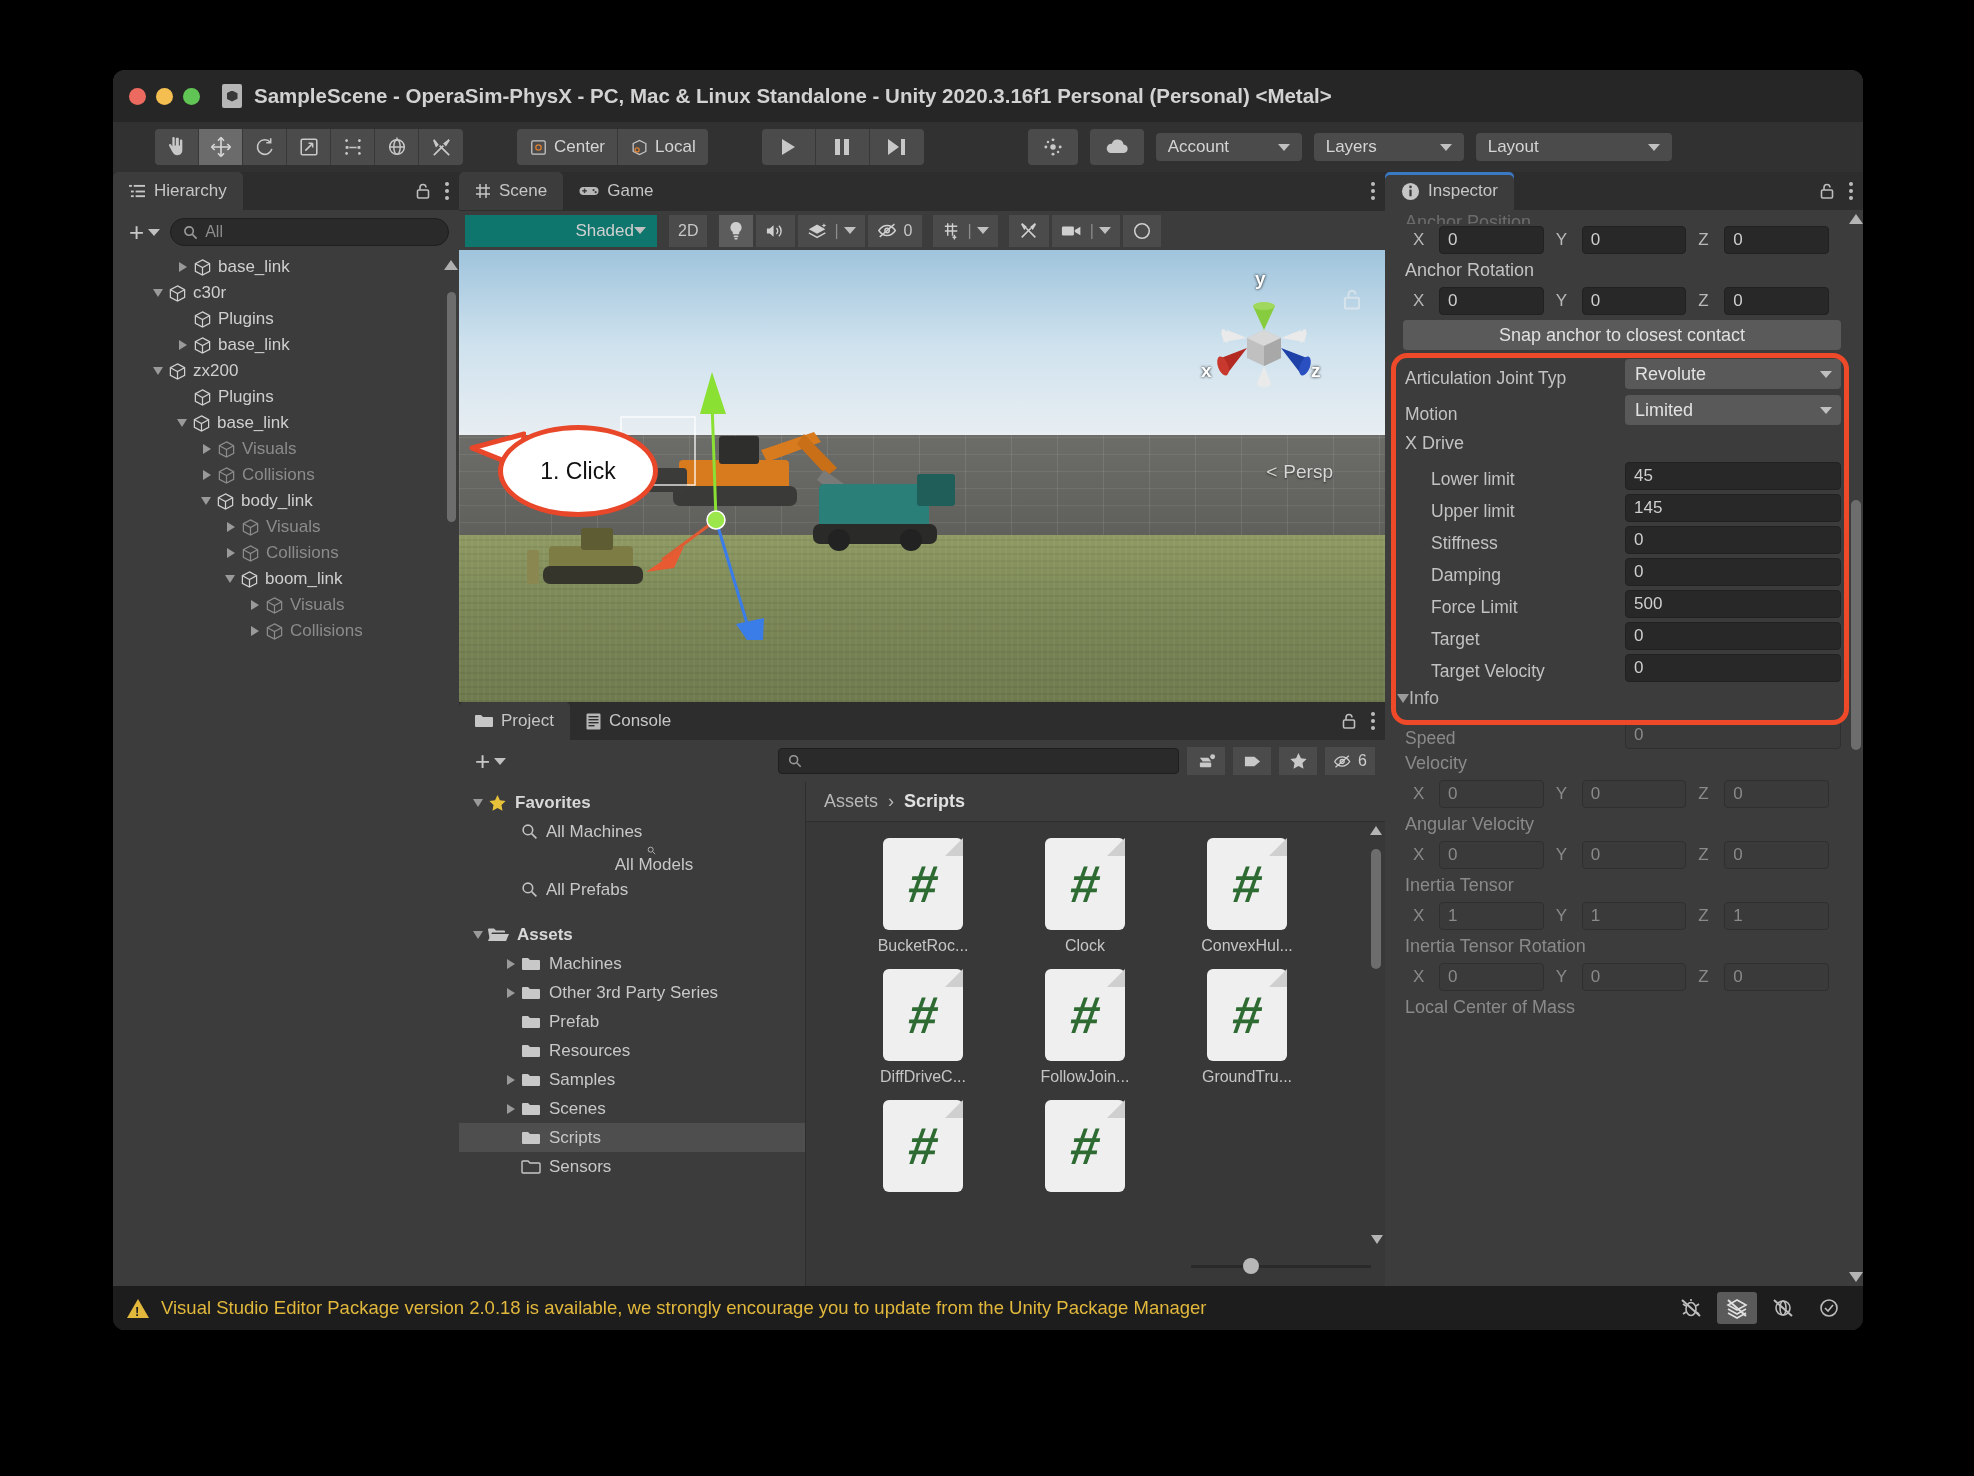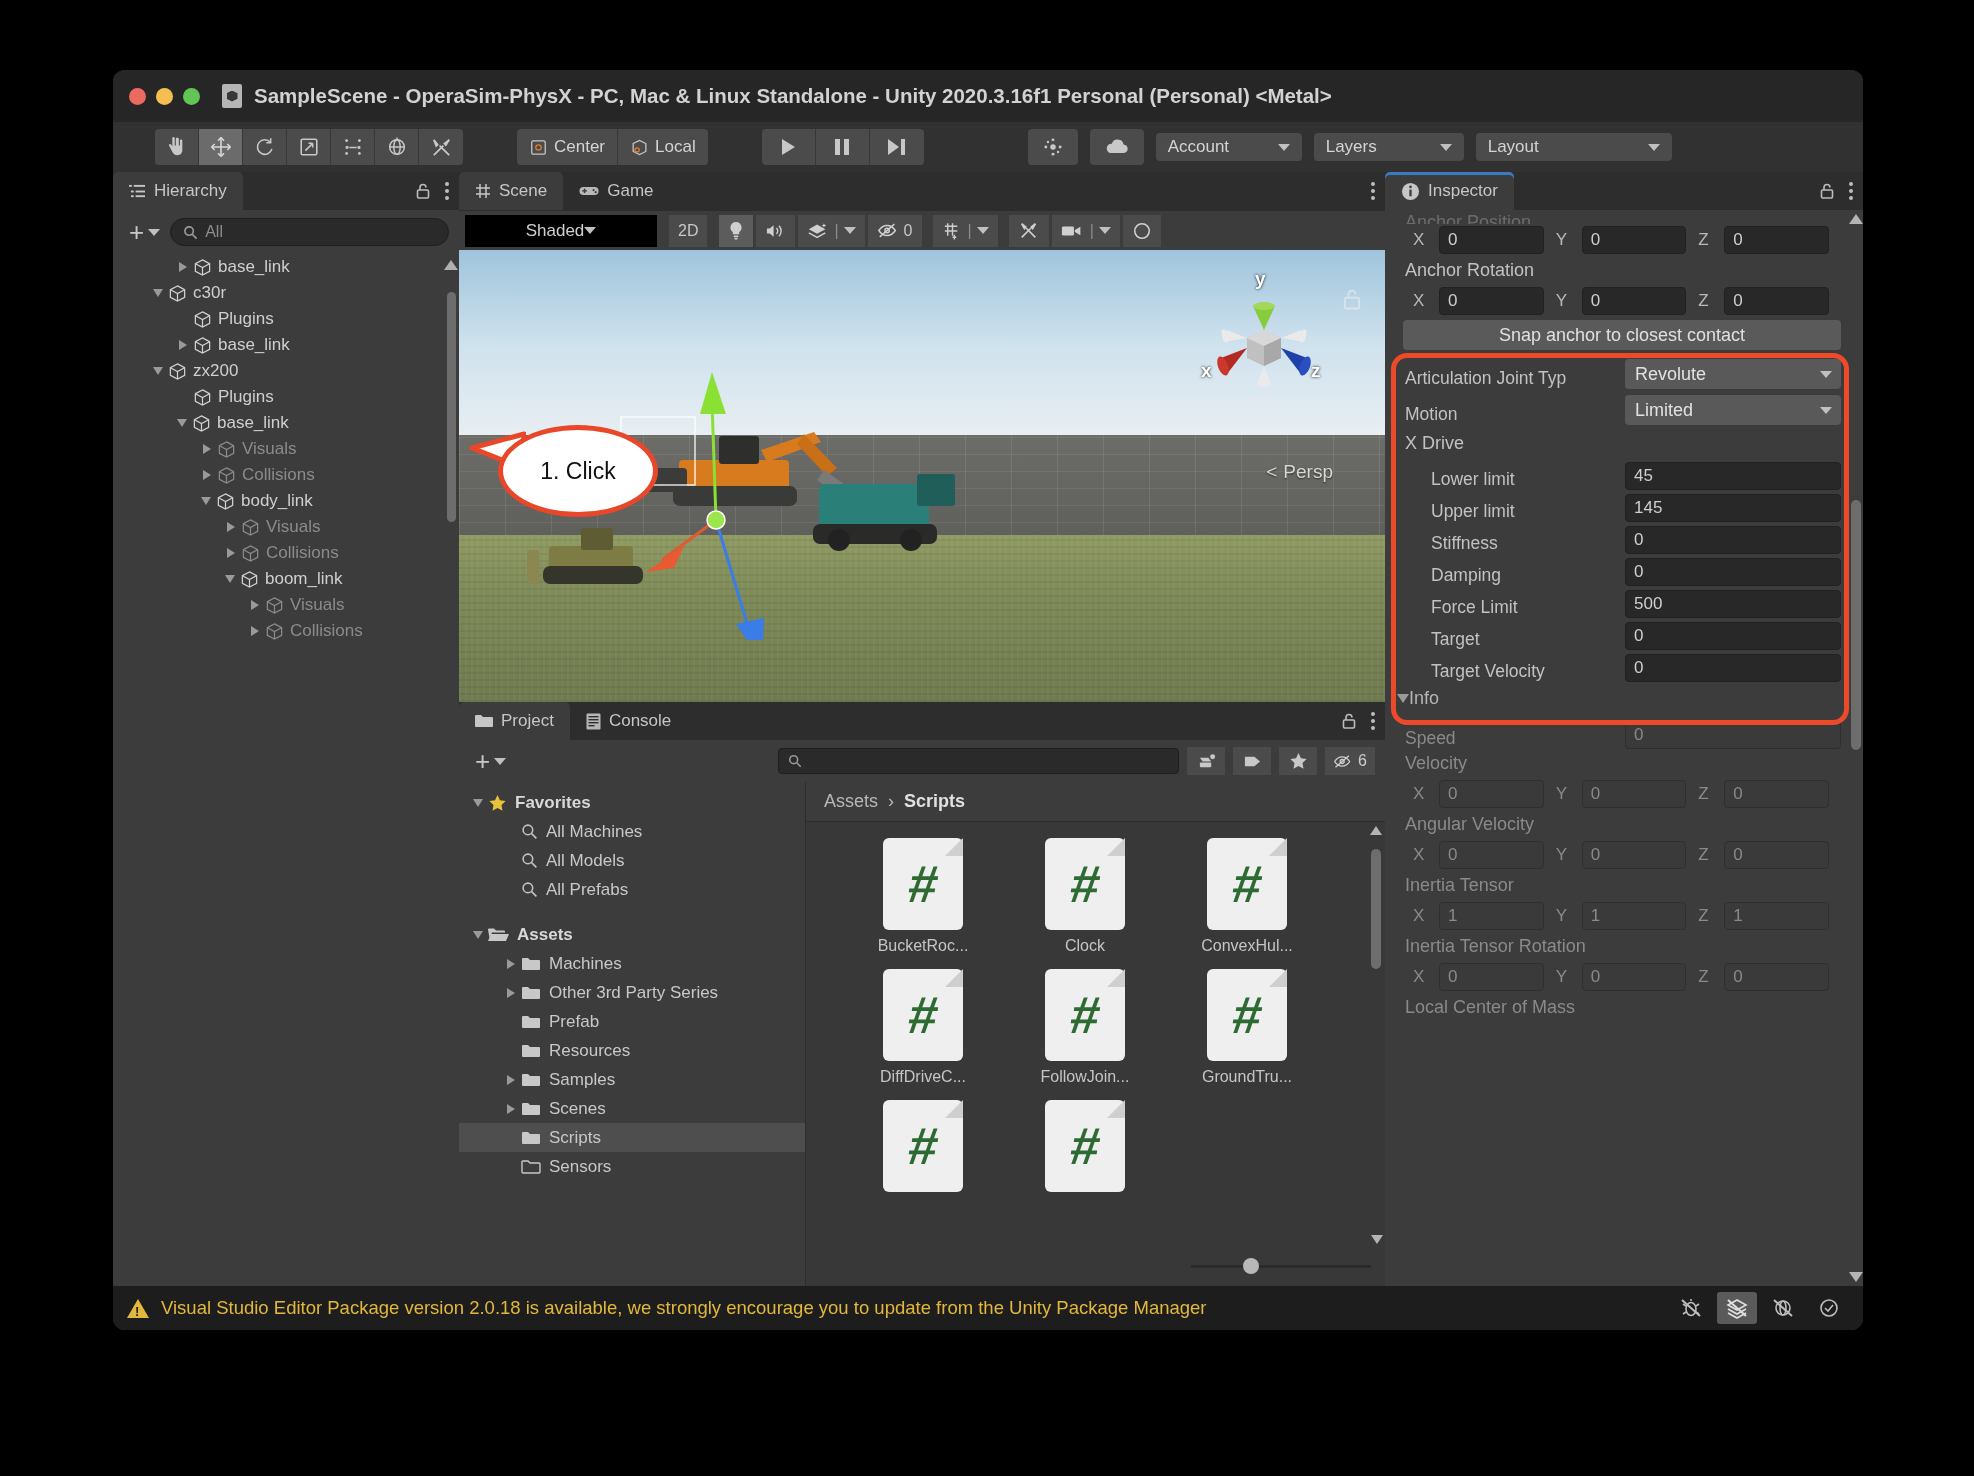"Shaded" .shaded-dd { background: #000000 -> #0f766e; justify-content: center -> flex-end }
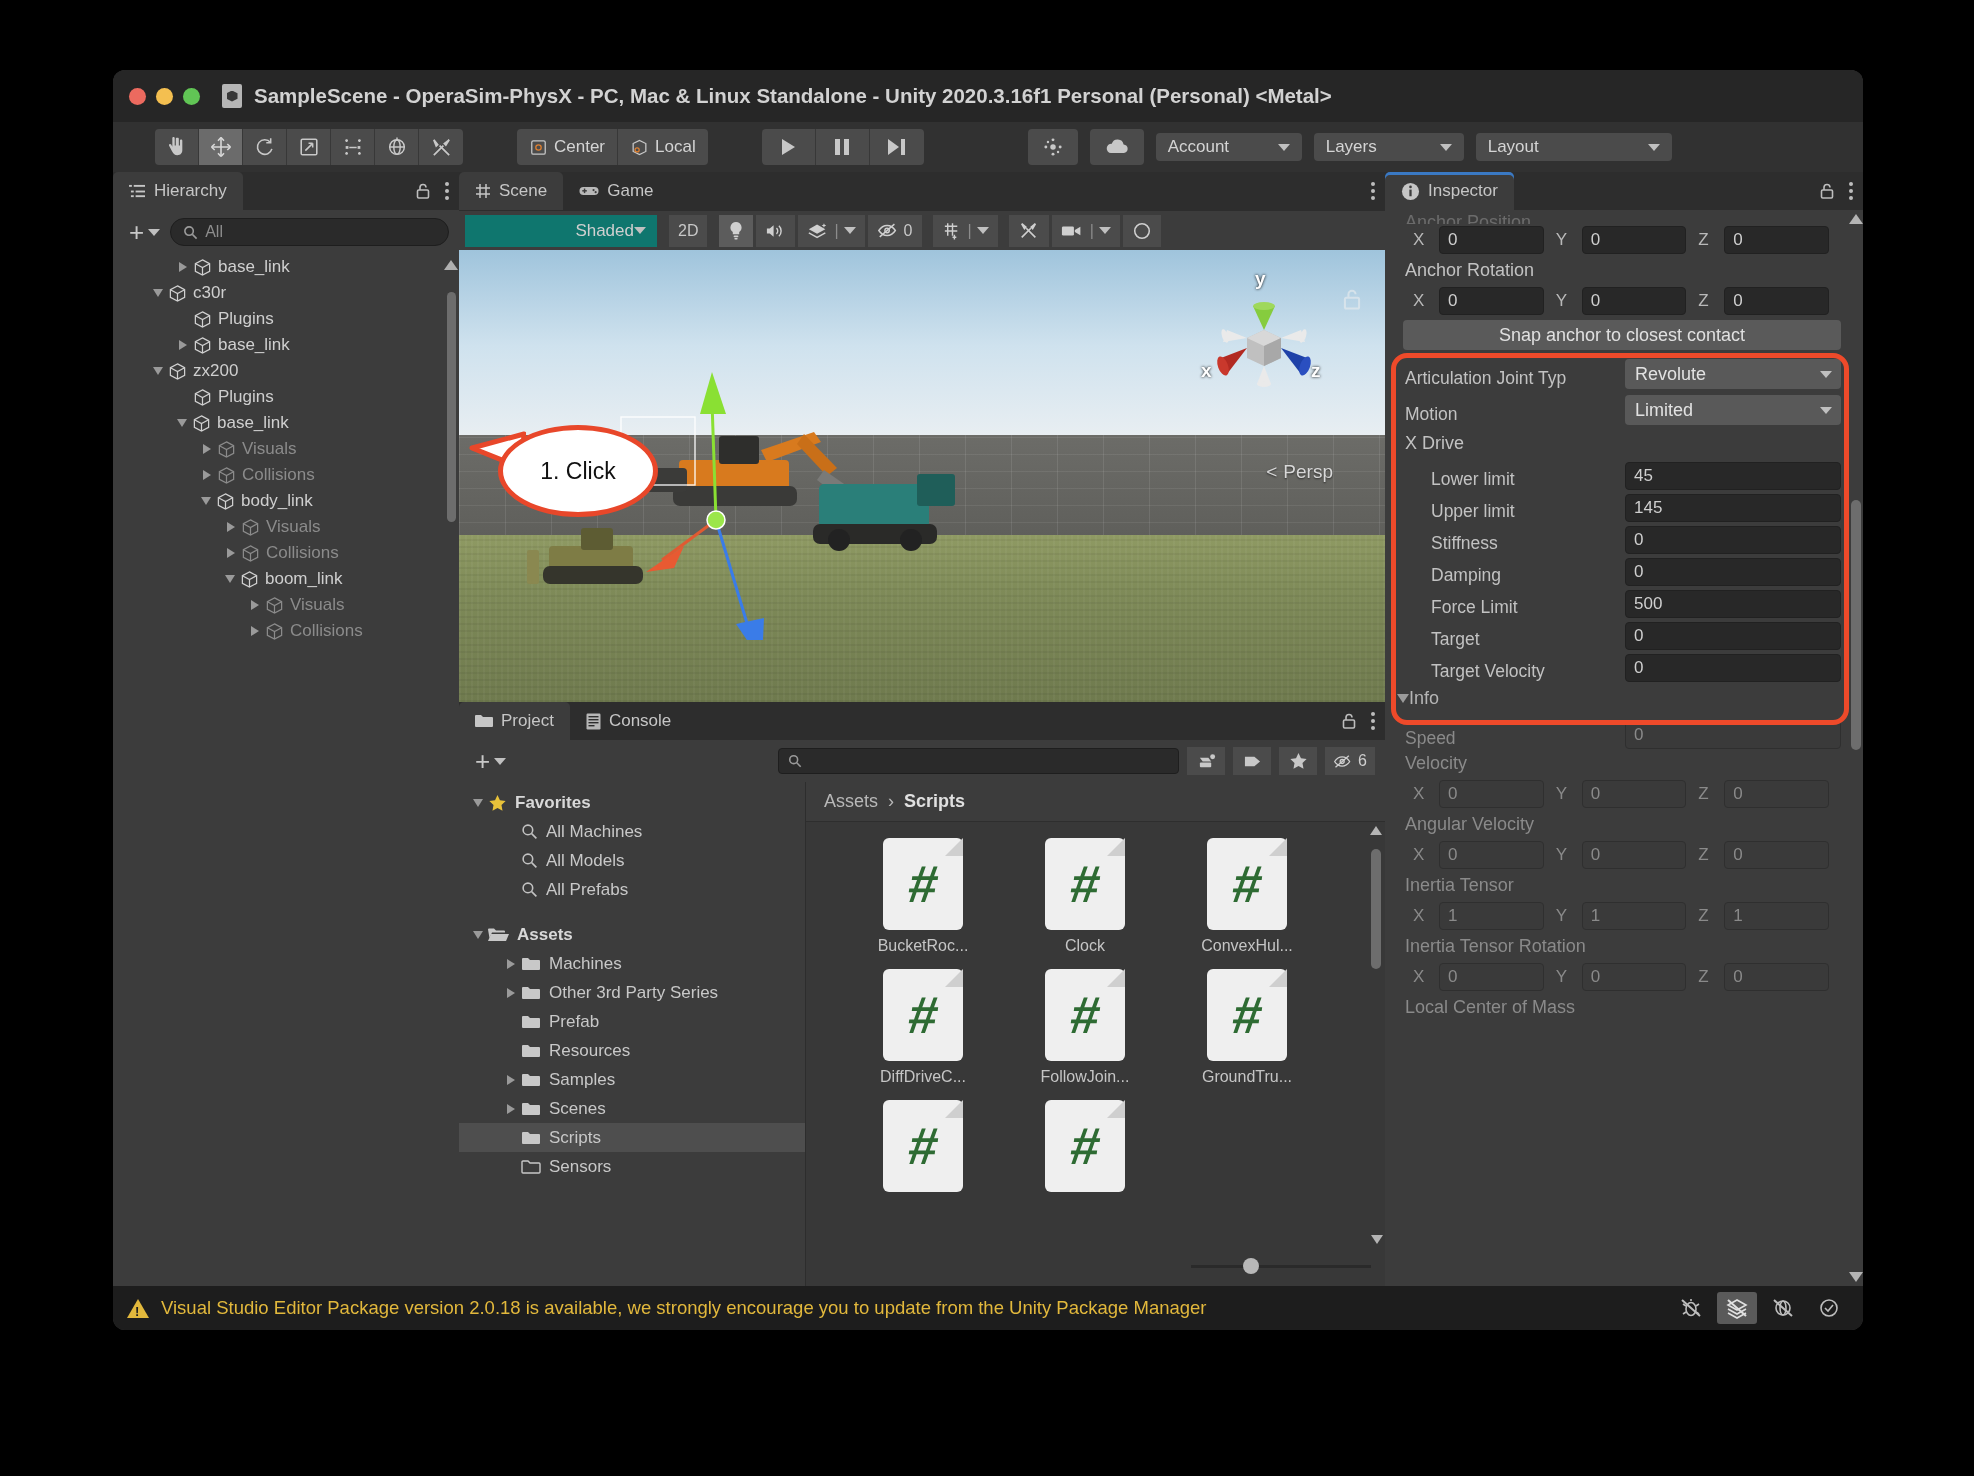"All Models" div.prow { flex-direction: none -> column }
